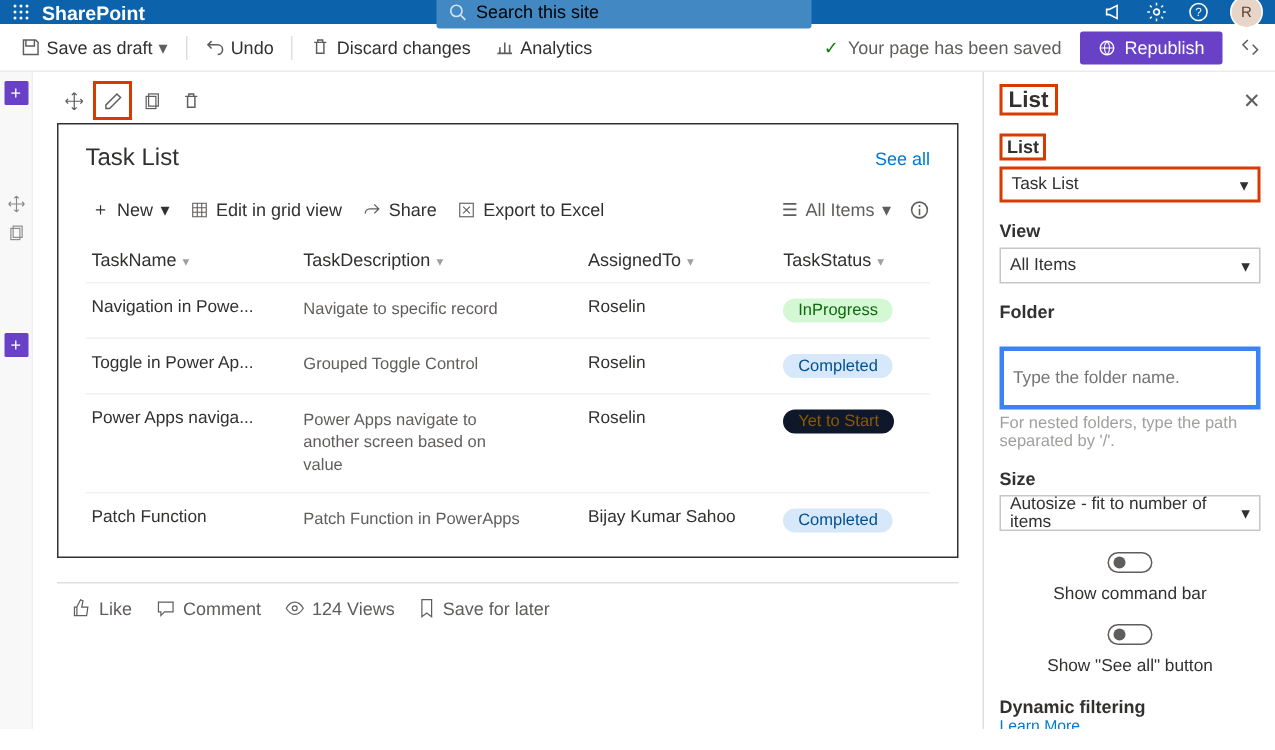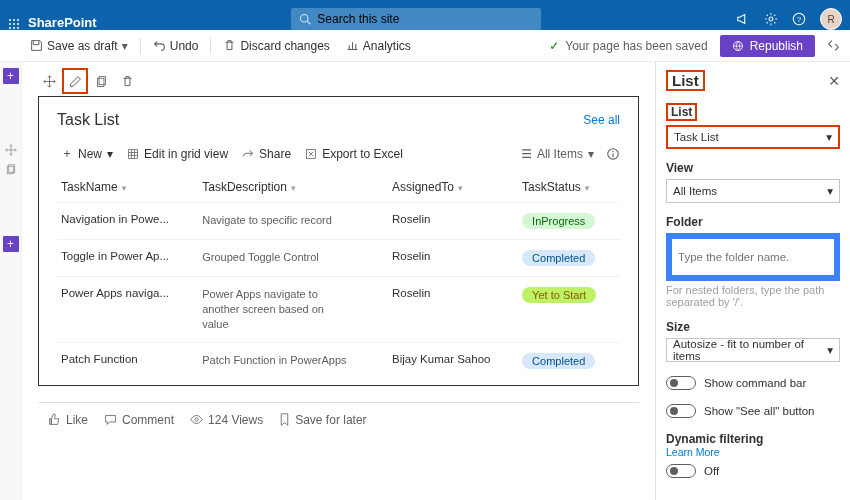"SharePoint" .suite-bar { align-items: flex-end -> center; height: 30px -> 16px }
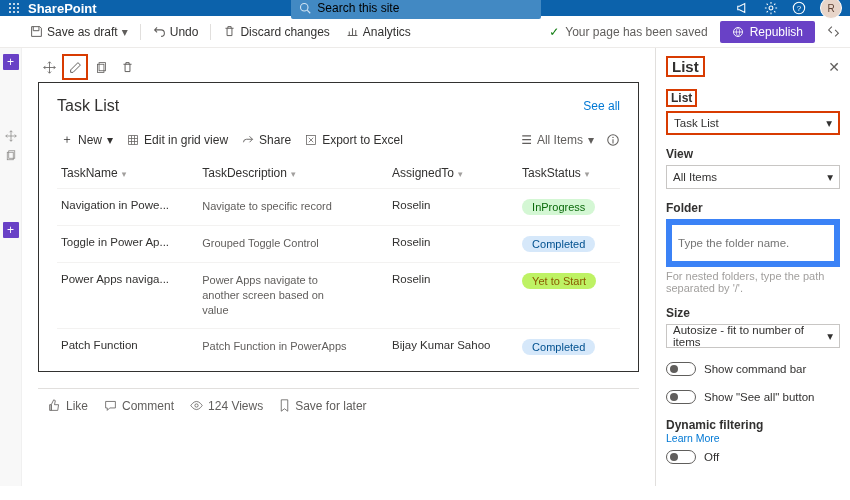"Save as draft" .cmd-bar { padding: 0 10px 0 24px -> 0 10px 0 8px }
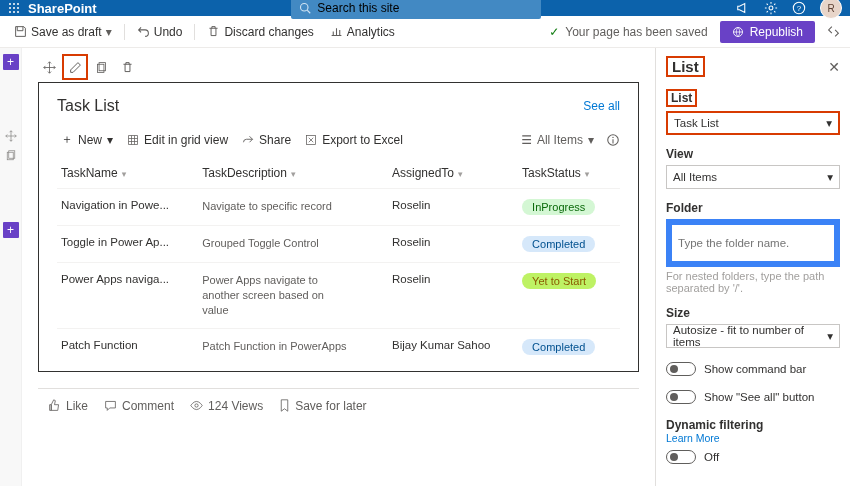"Type the folder name." .pp-input { border: 6px solid #3b82f6 -> 3px solid #3b82f6; margin-top: 4px -> 16px }
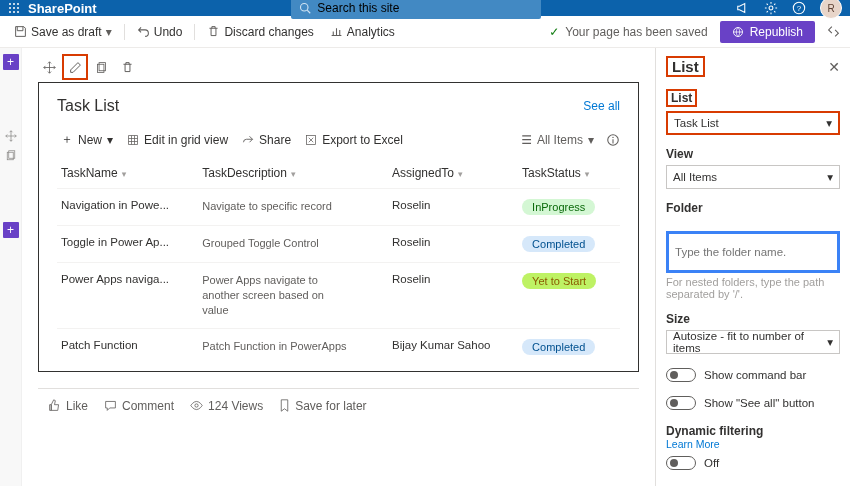"Yet to Start" .pill.yet { background: #bef264 -> #0f172a }
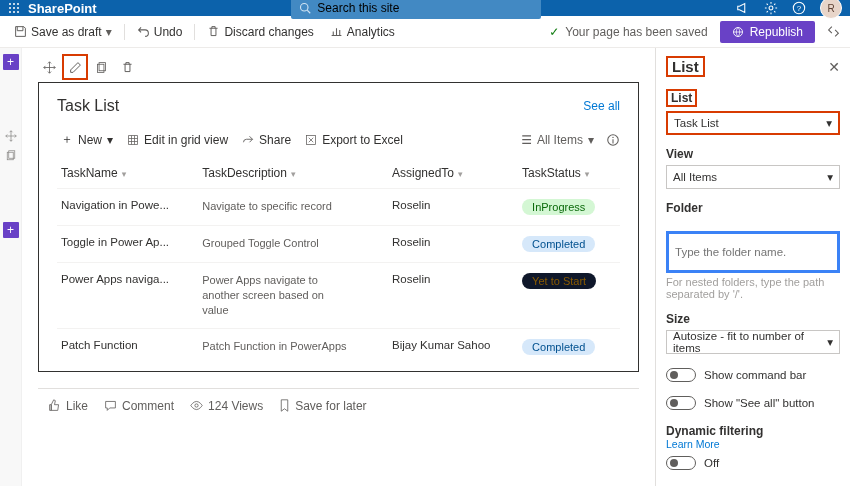"Show command bar" .toggle-row { flex-direction: none -> column }
